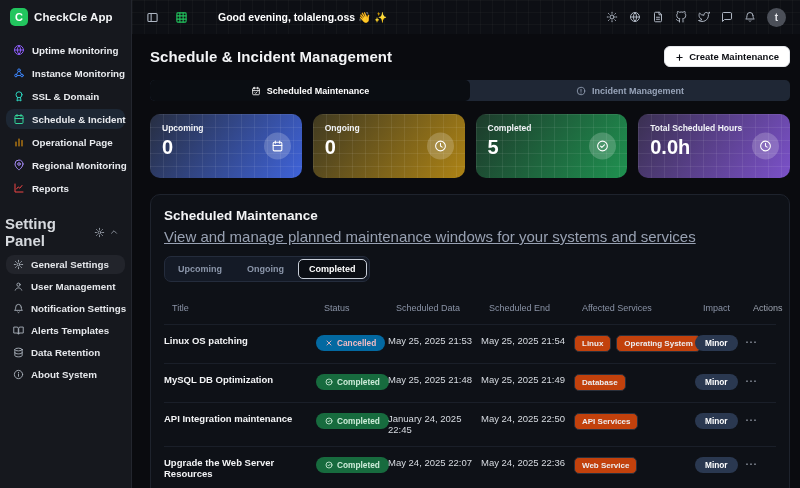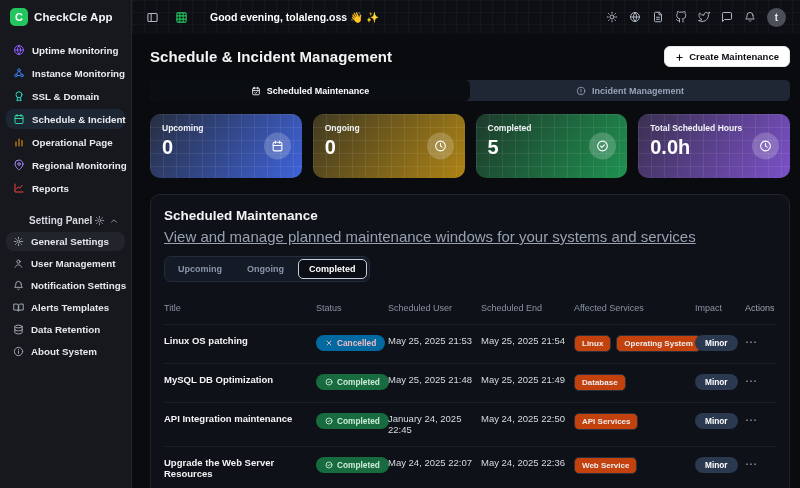"Good evening, tolaleng.oss 👋 ✨" .topbar { gap: 16px -> 24px }
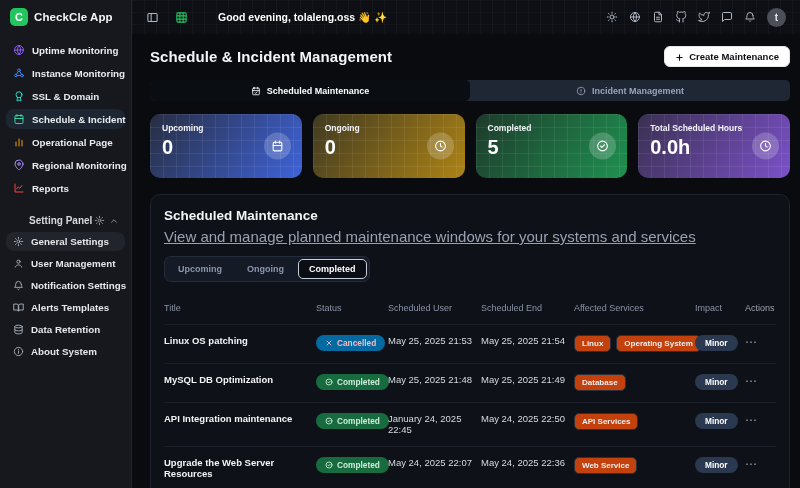"Setting Panel" .settings-header { font-size: 10px -> 15px; padding: 0 12px 0 29px -> 0 12px 0 5px }
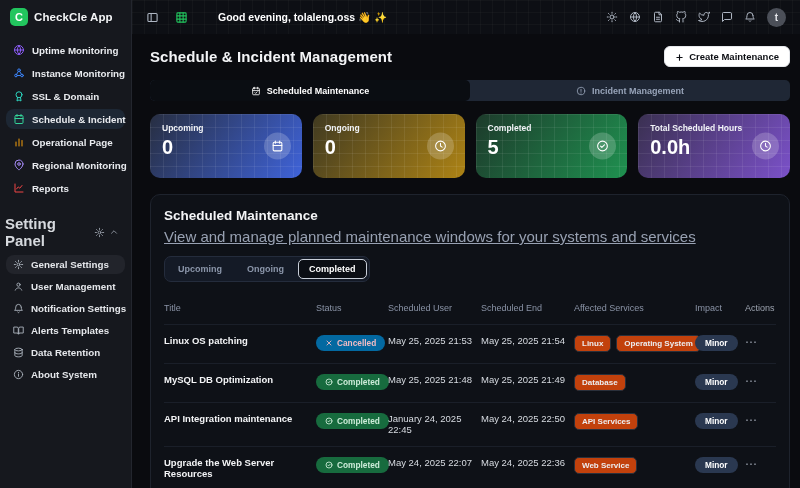"Title" .thead { margin-left: none -> 8px }
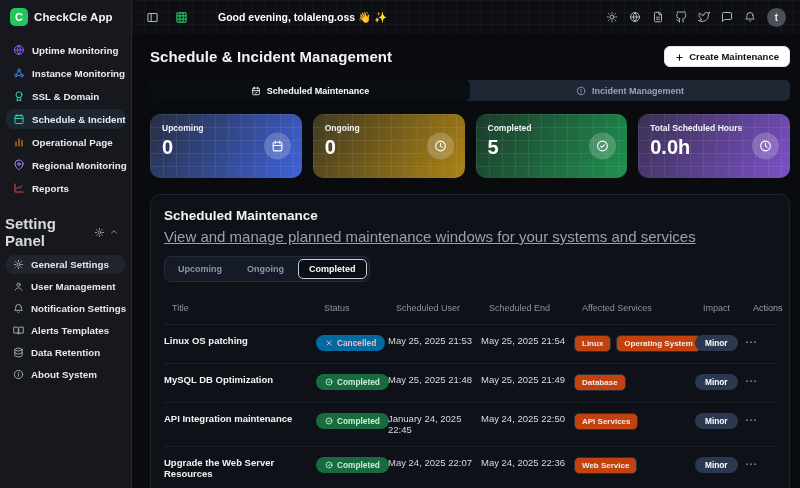"Scheduled User" div.c2 { text: User -> Data }
